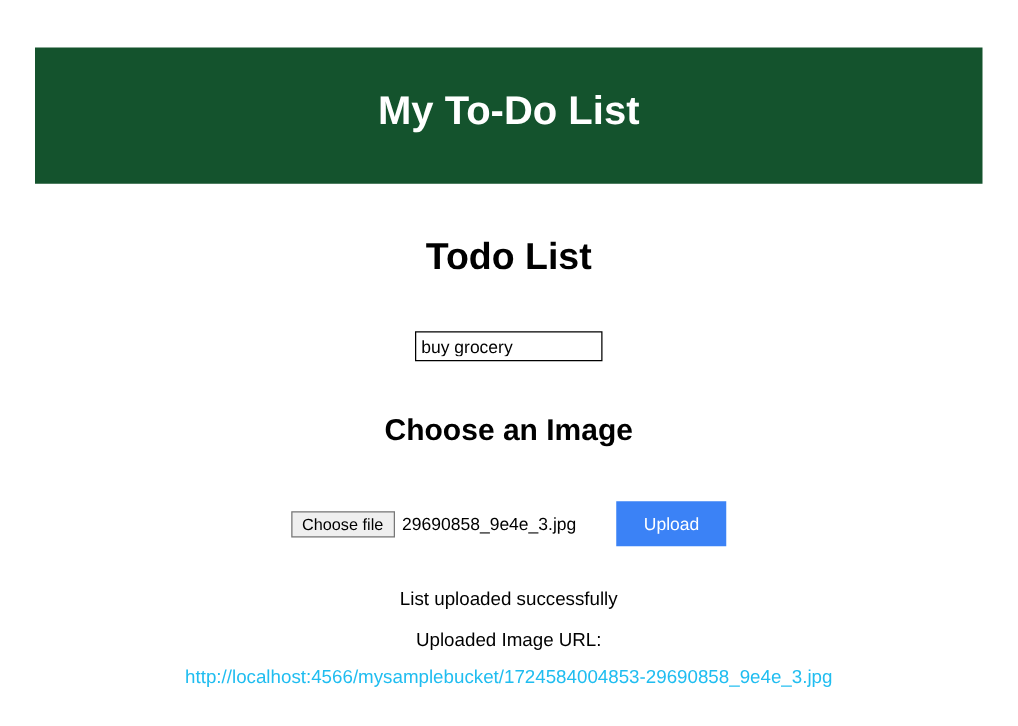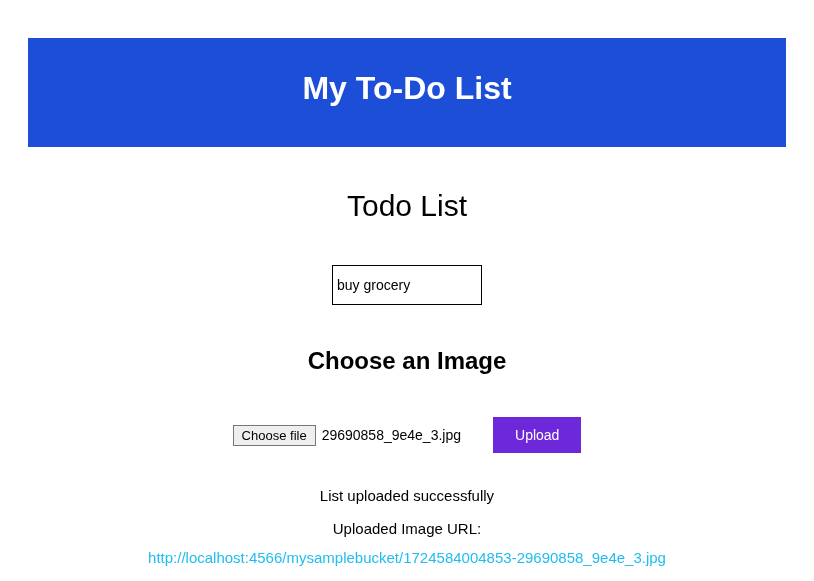"My To-Do List" .header-banner { background: #1d4ed8 -> #14532d }
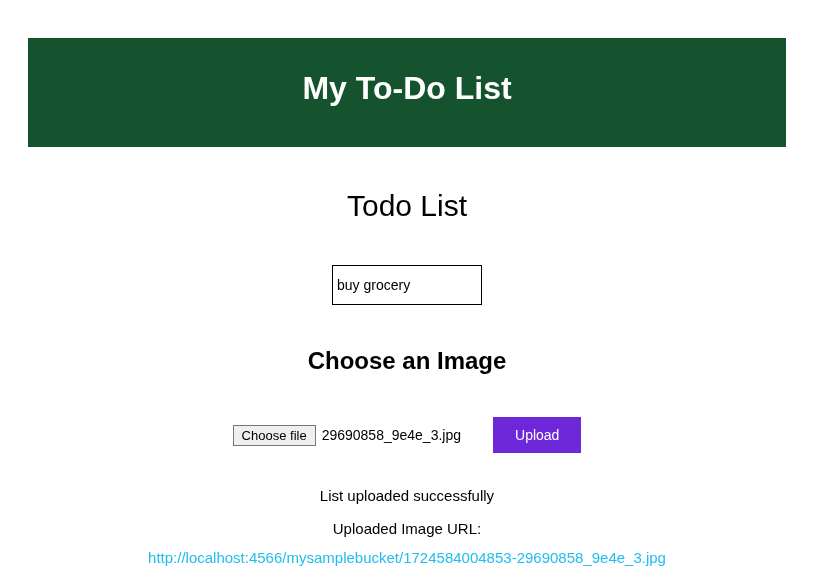"Todo List" .section-title { font-weight: normal -> bold }
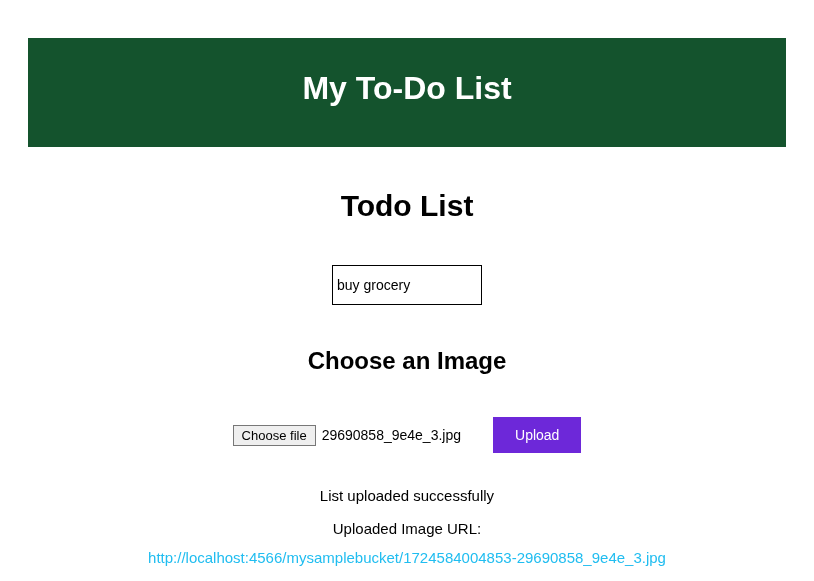"buy grocery" .todo-input { height: 40px -> 24px }
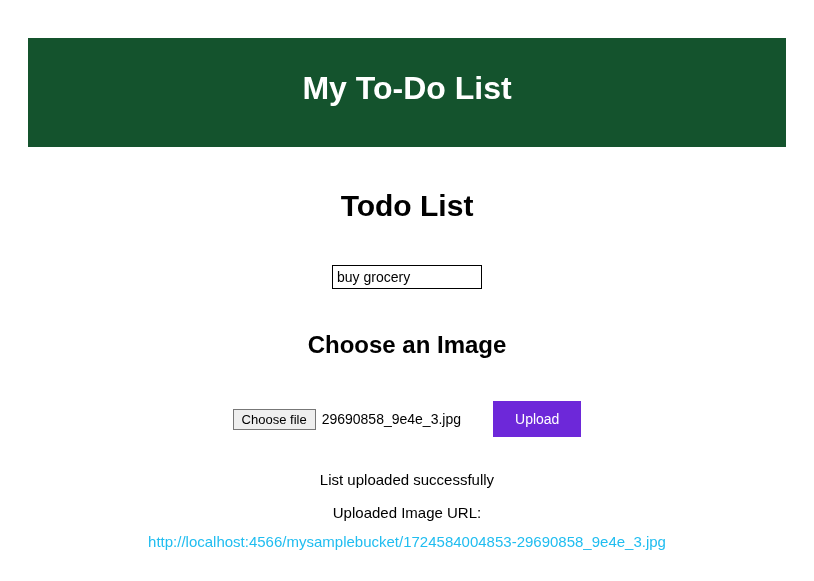"Upload" .upload-btn { background: #6d28d9 -> #3b82f6 }
